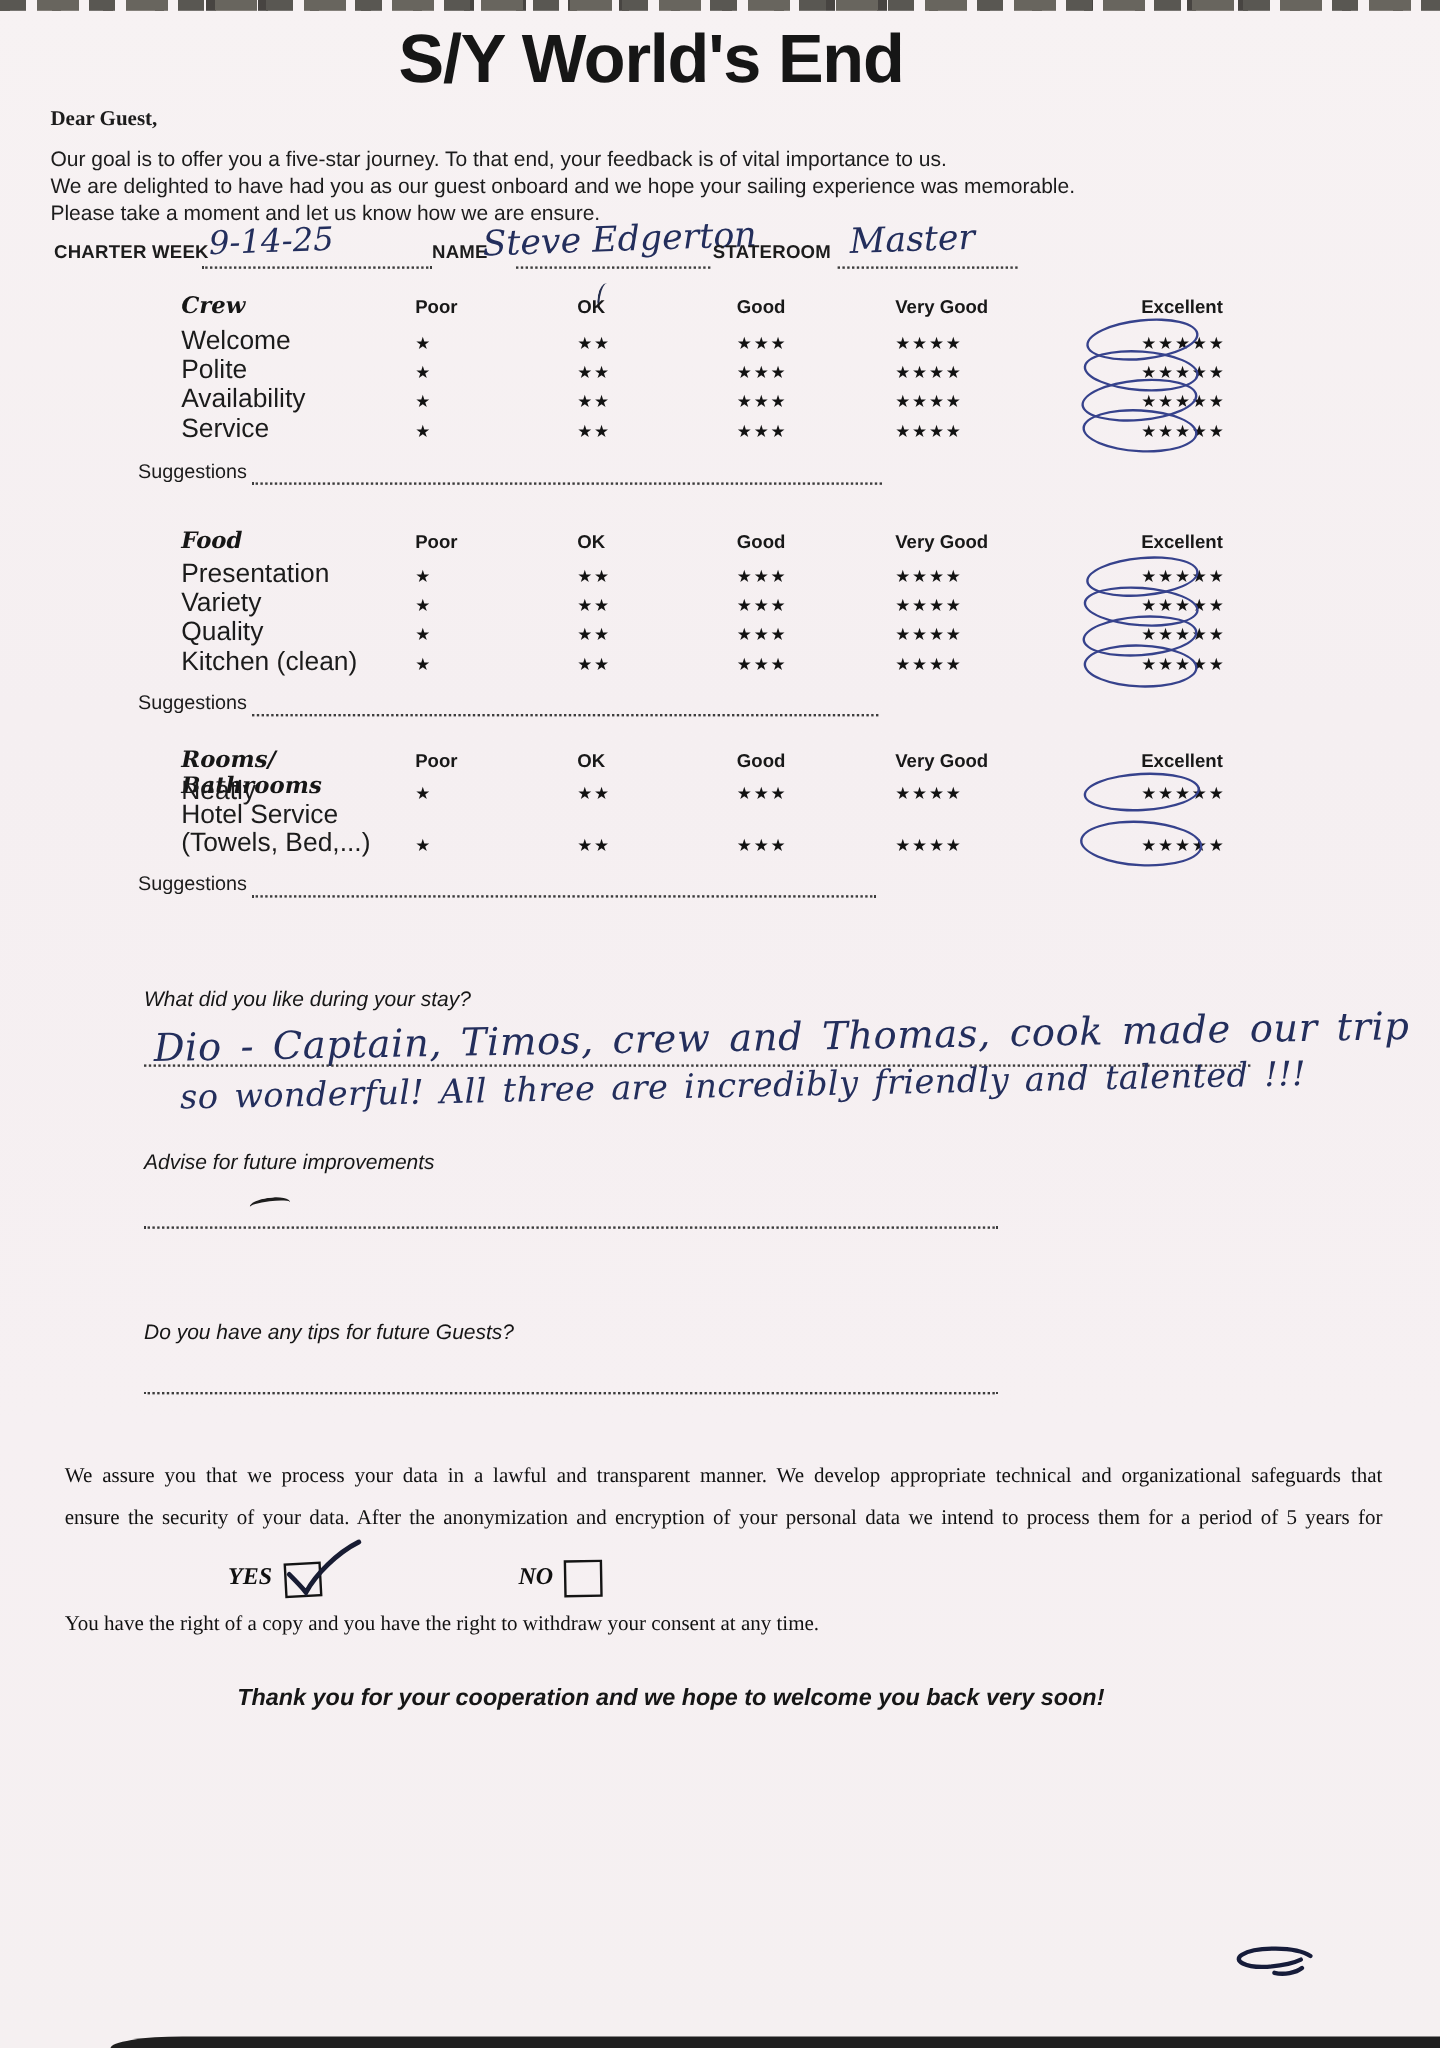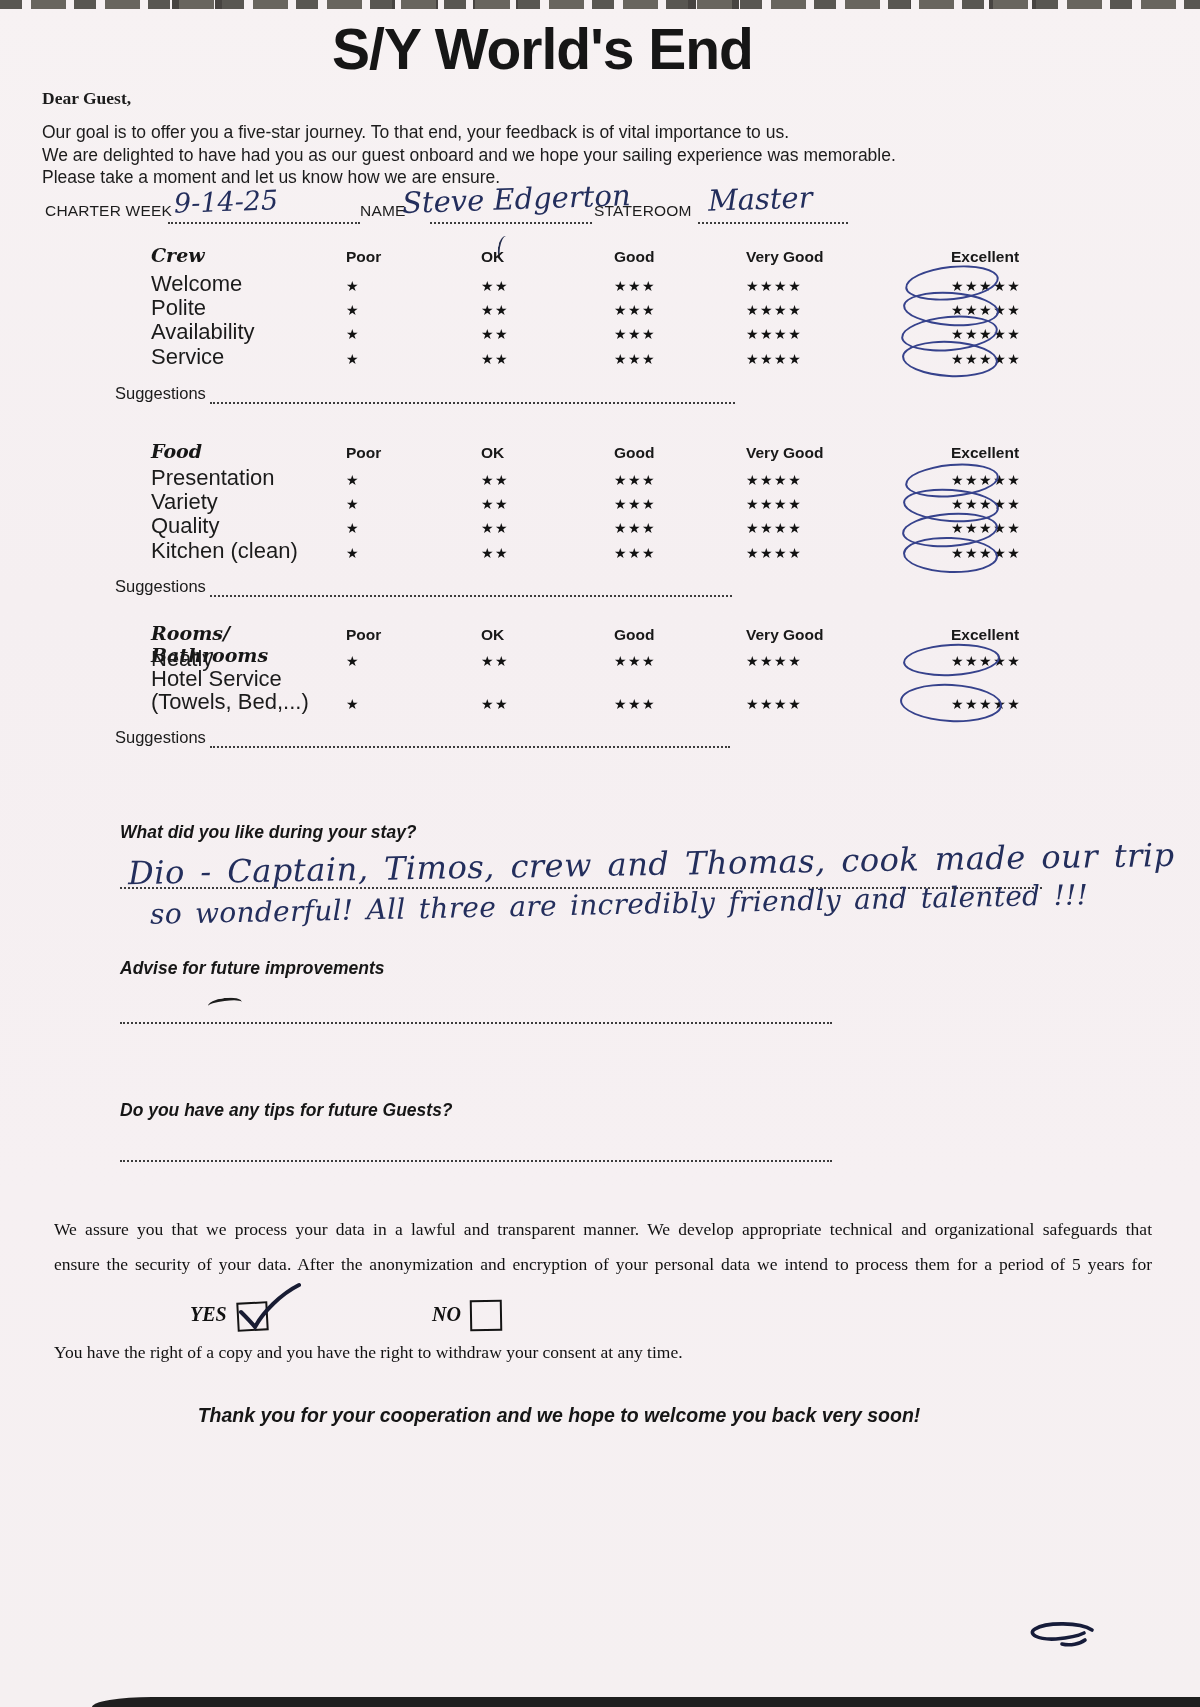"CHARTER WEEK" .fldlbl { font-weight: 400 -> 700 }
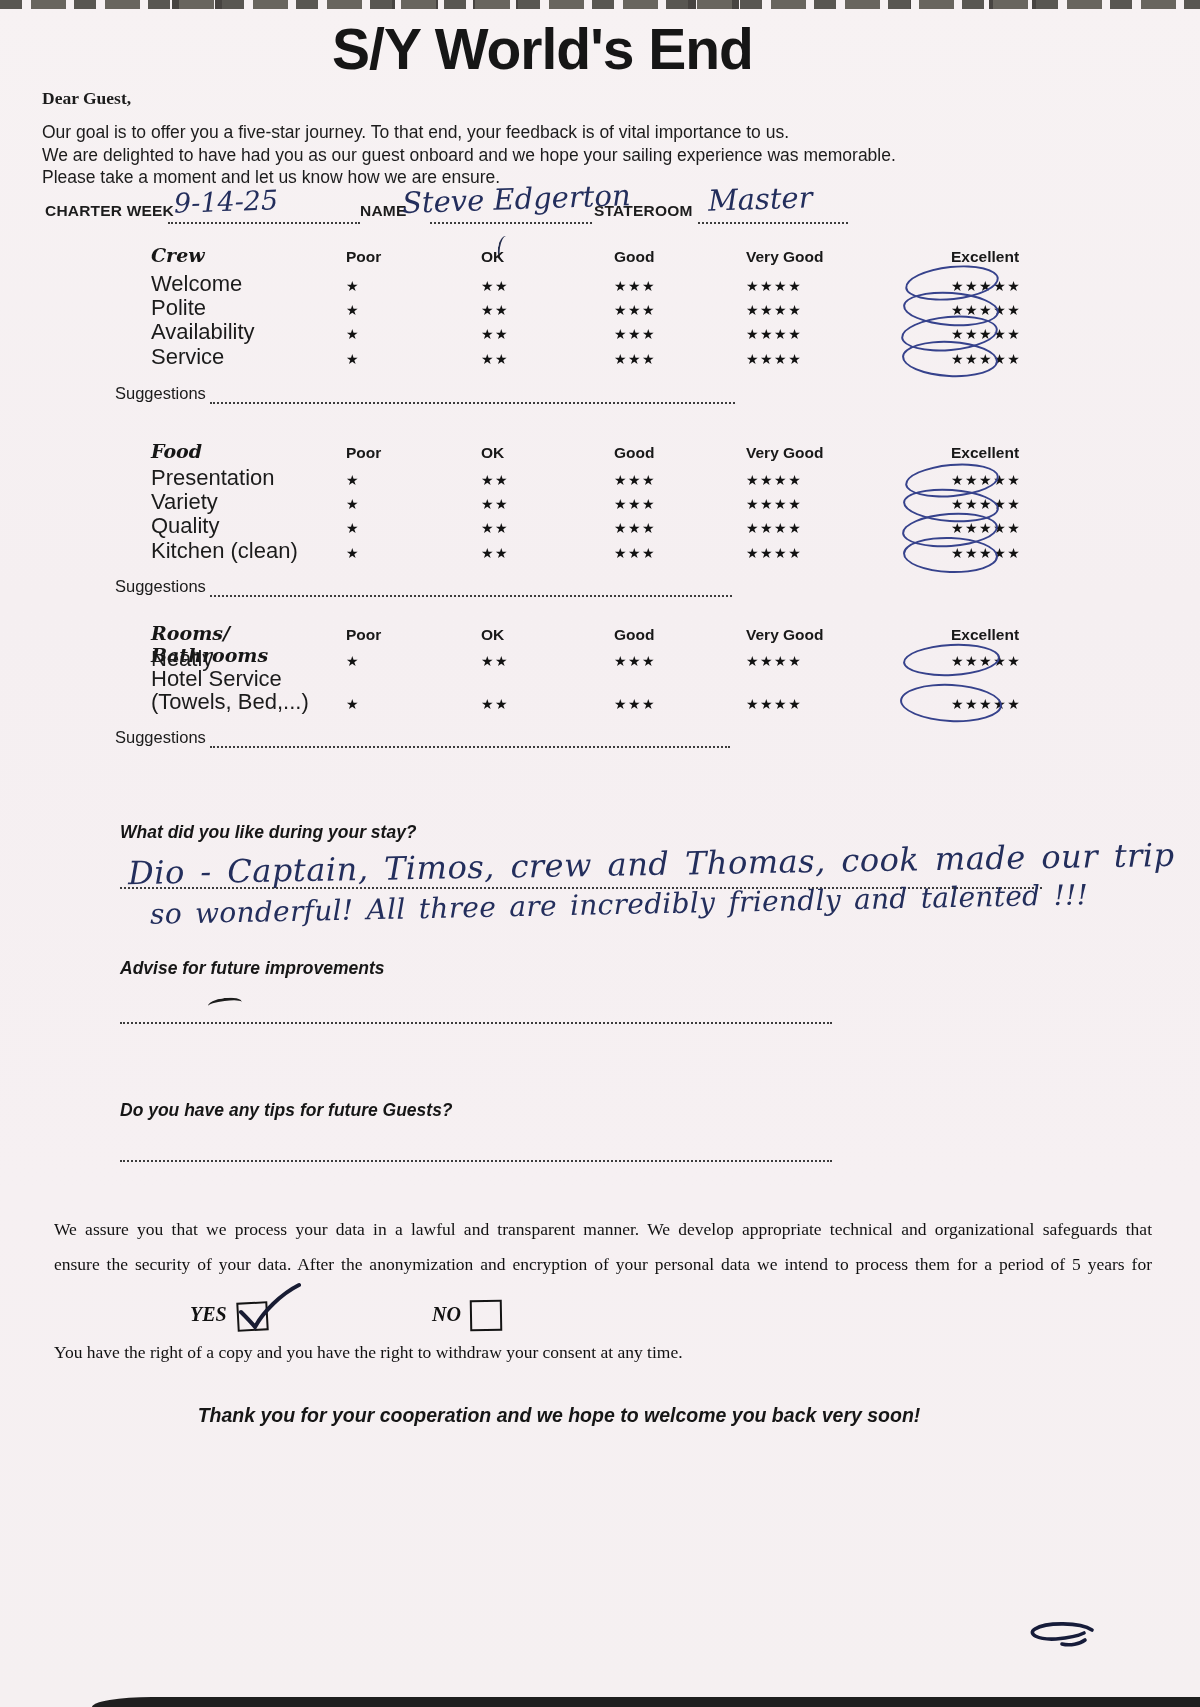"What did you like during" .qlbl { font-weight: 700 -> 400 }
